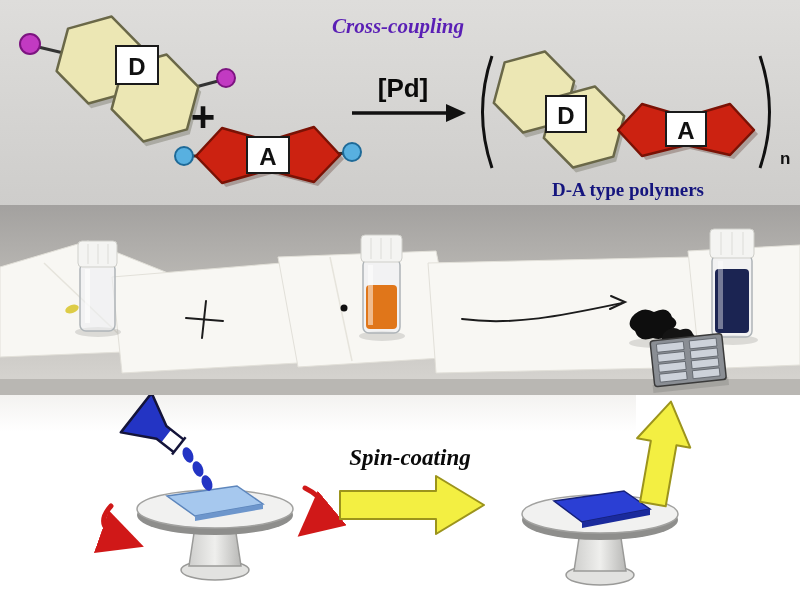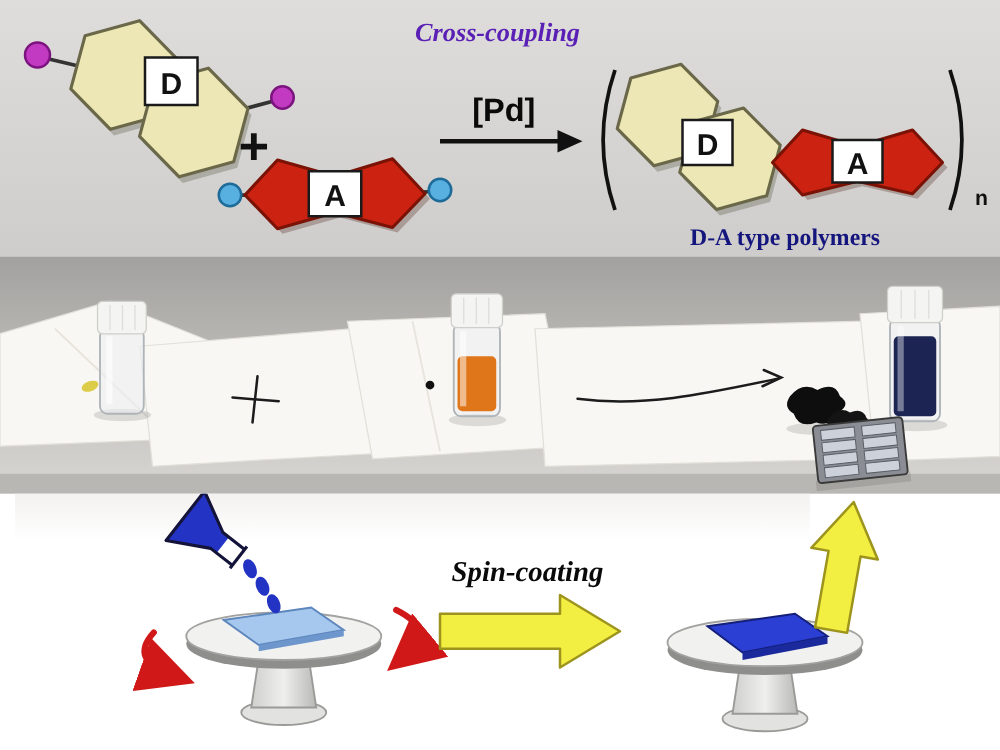"Spin-coating" .process-panel { margin-left: 12px -> none }
